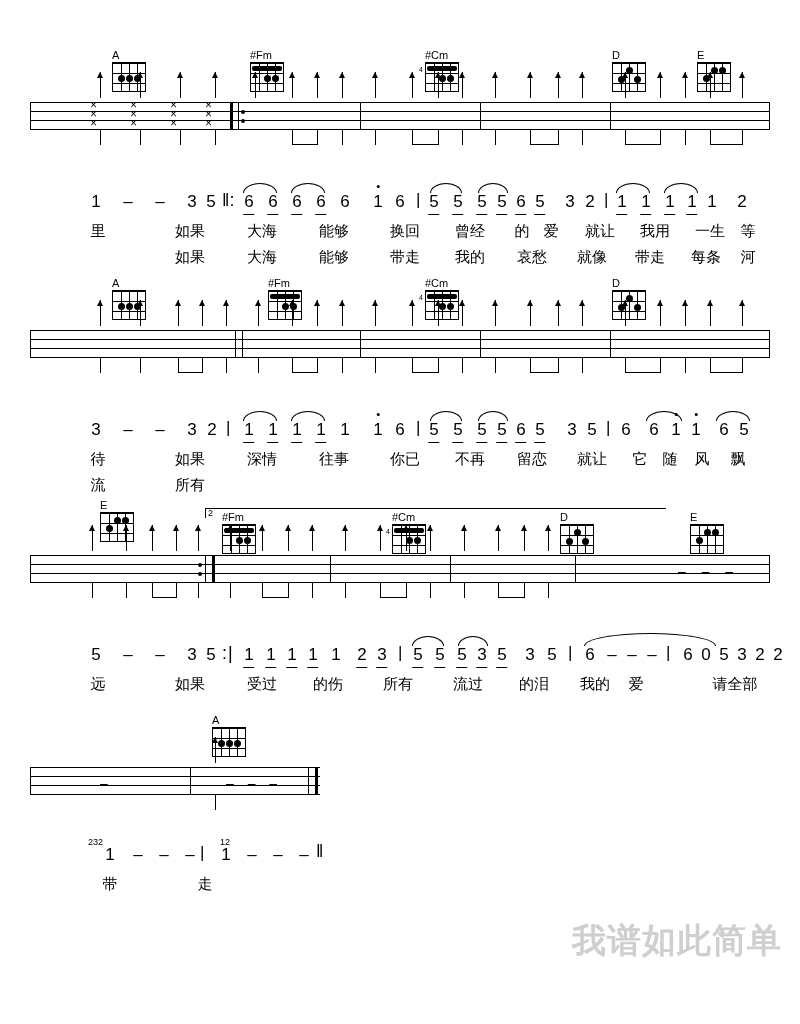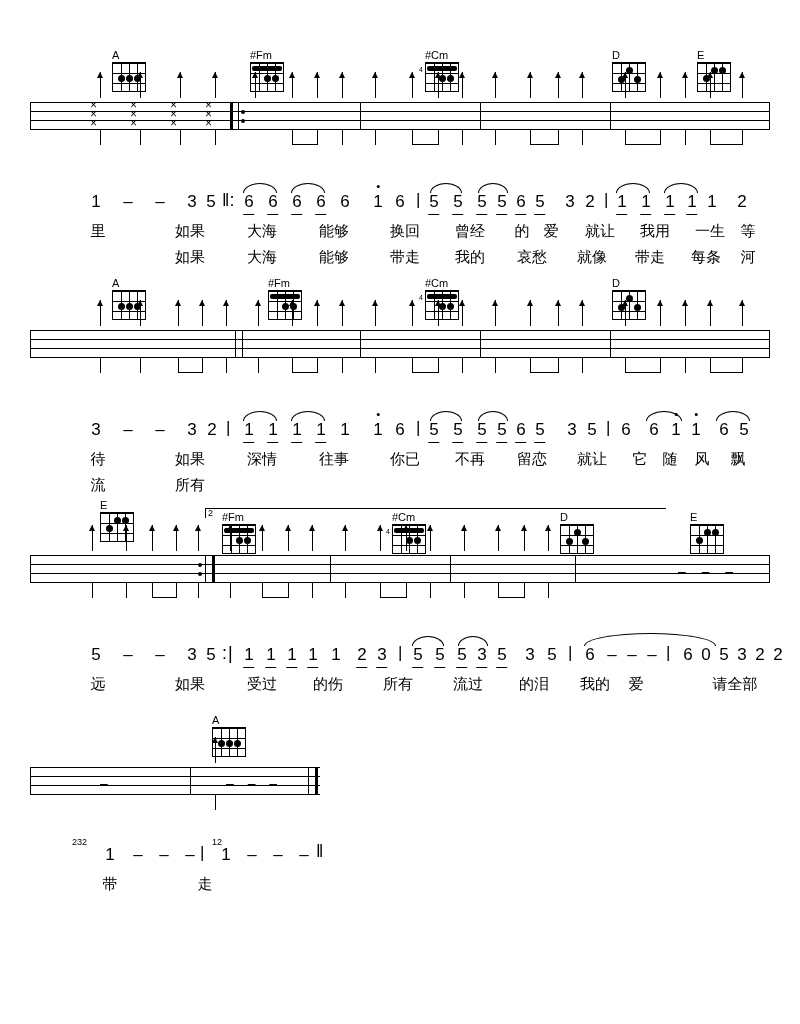"232" span.tiny { left: 72px -> 88px }
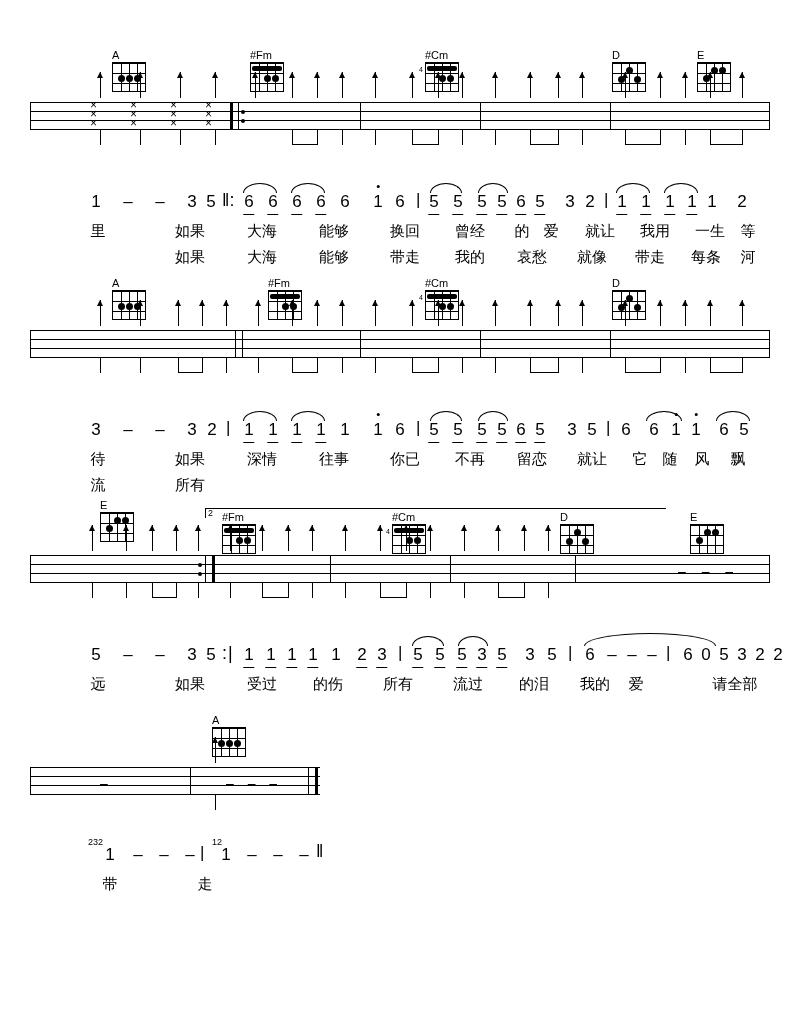"12" span.tiny { left: 212px -> 220px }
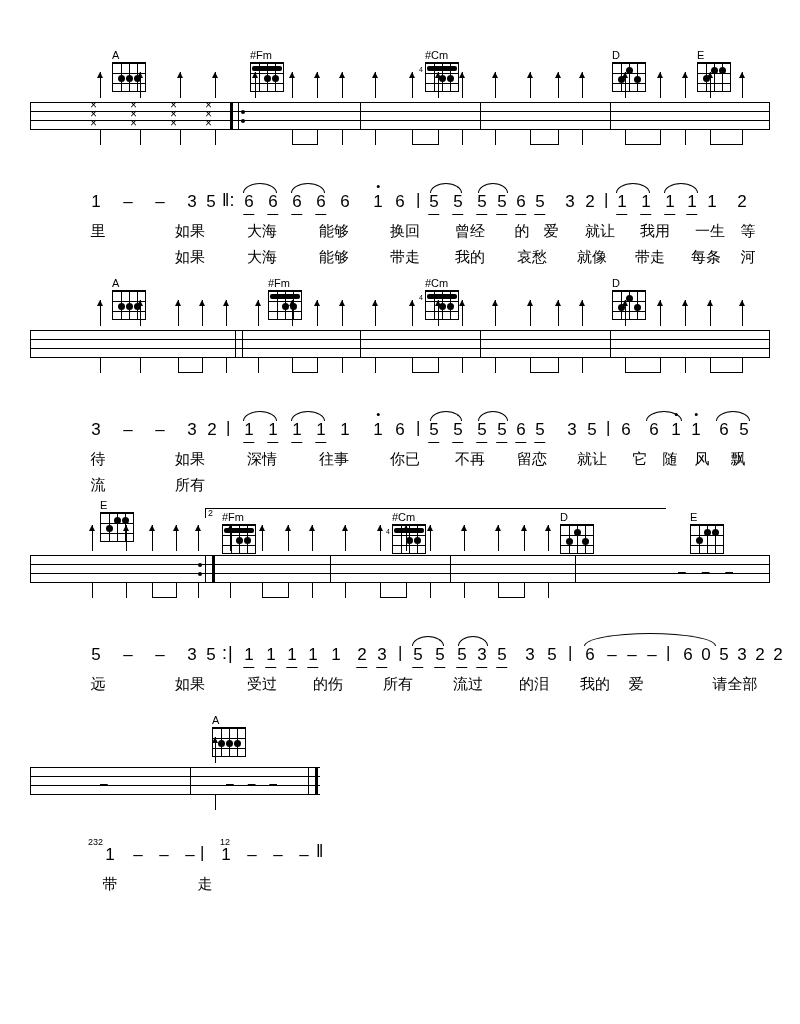"我谱如此简单" span { html: none -> <span>我谱如此简单</span> }
